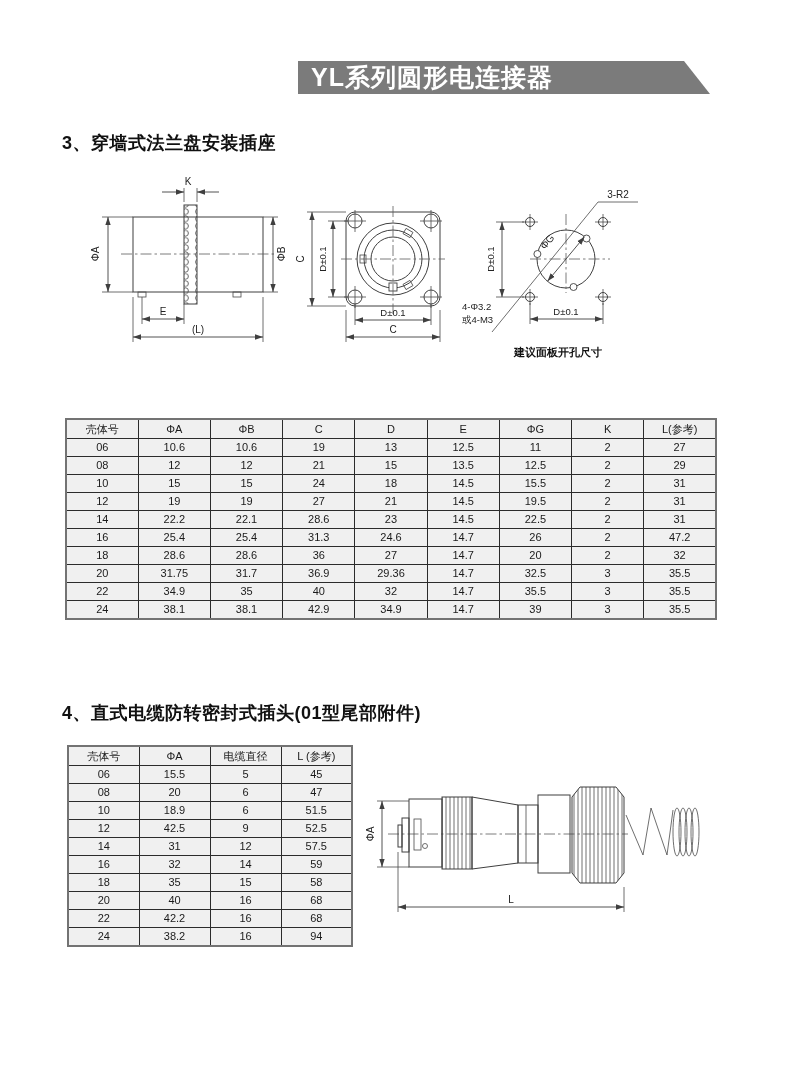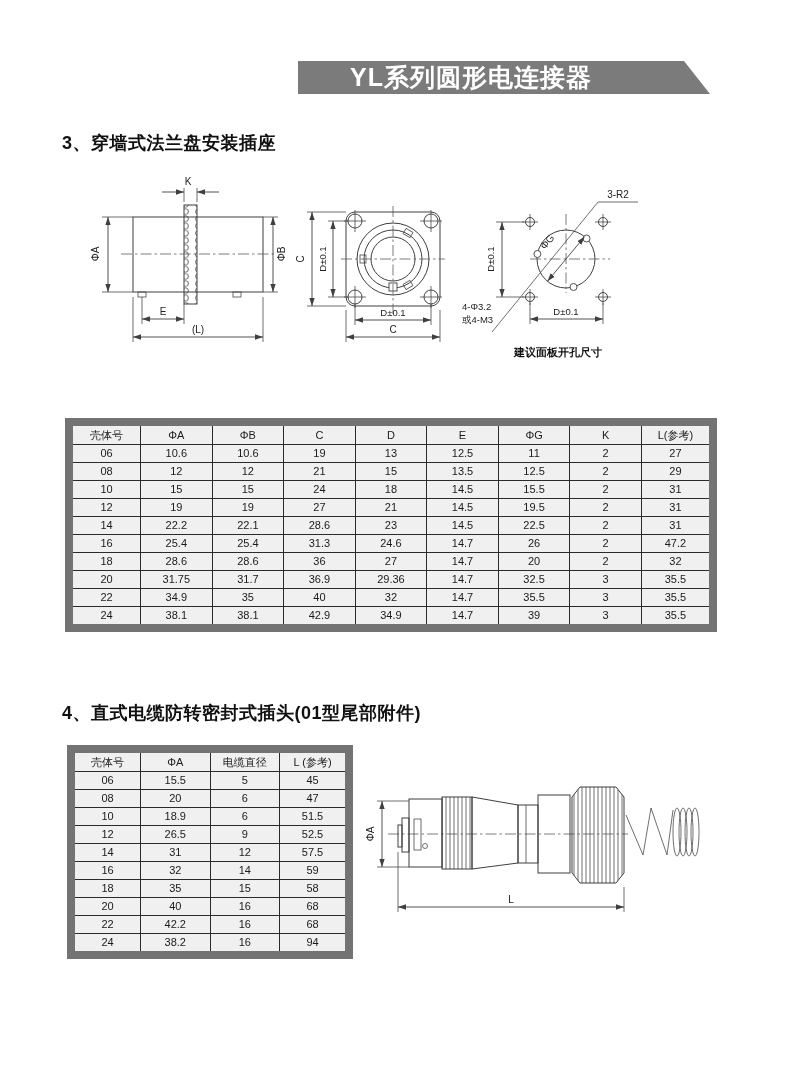"YL系列圆形电连接器" .banner-text { margin-left: 39px -> none }
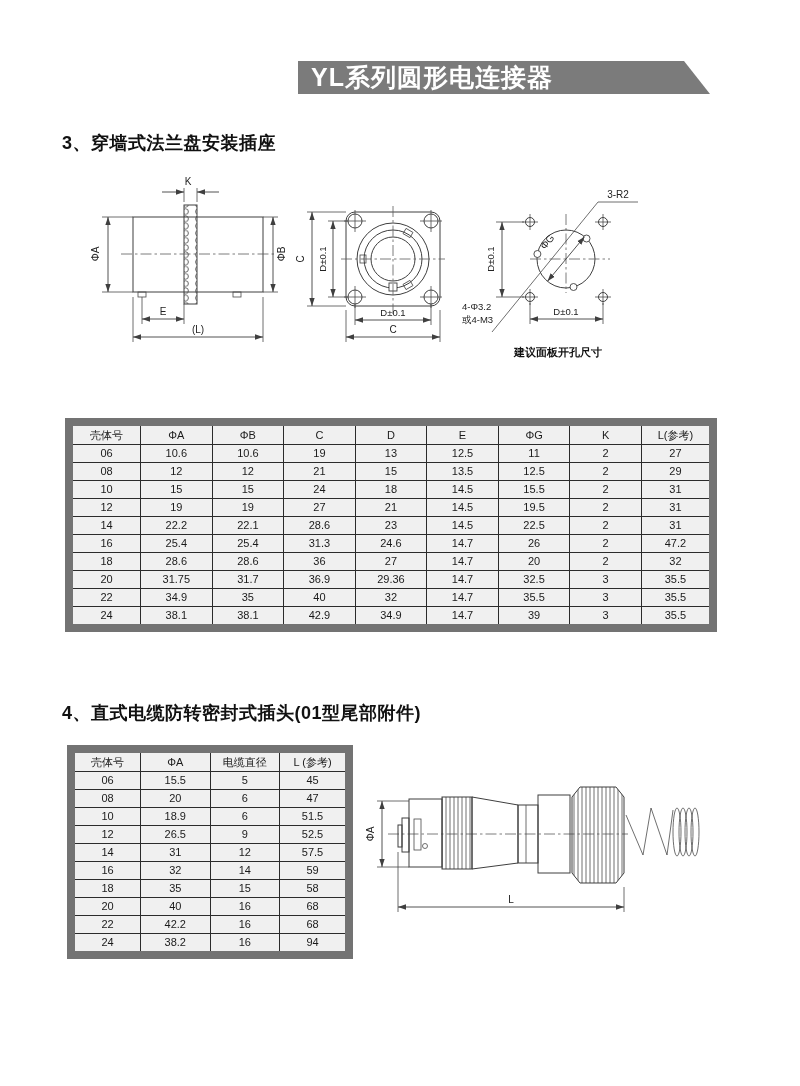"壳体号" table.spec { border: 8px solid #737373 -> 2px solid #737373 }
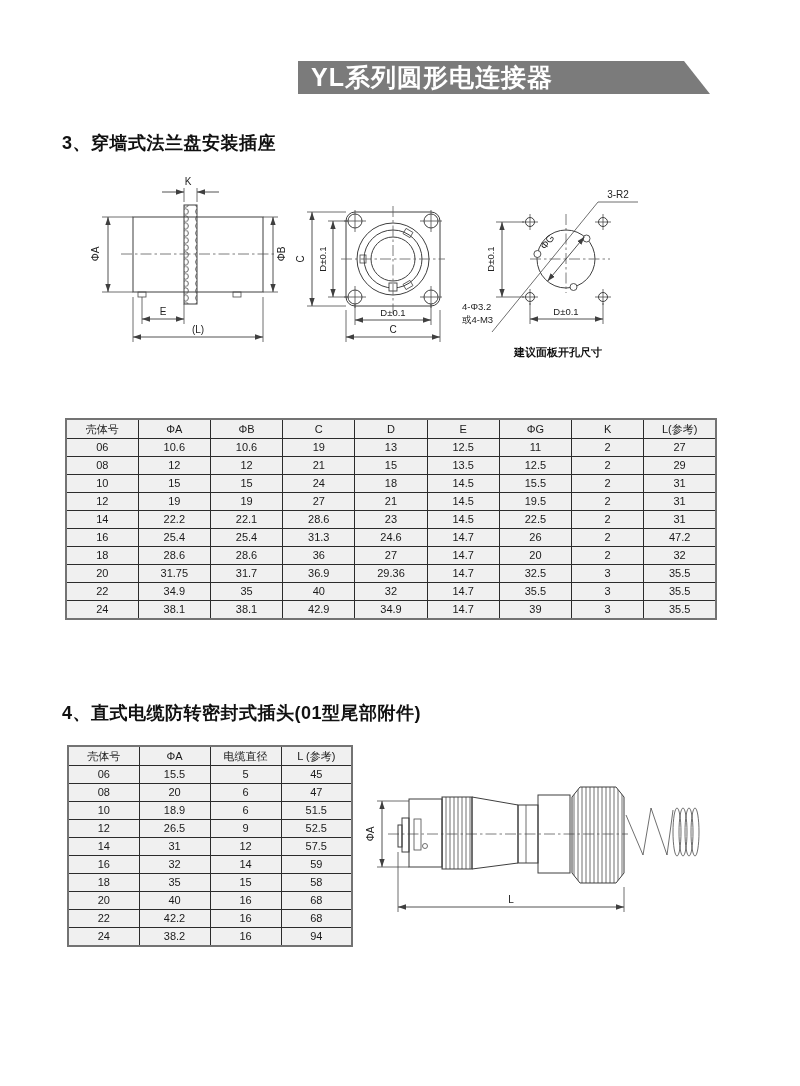"26.5" td { text: 26.5 -> 42.5 }
